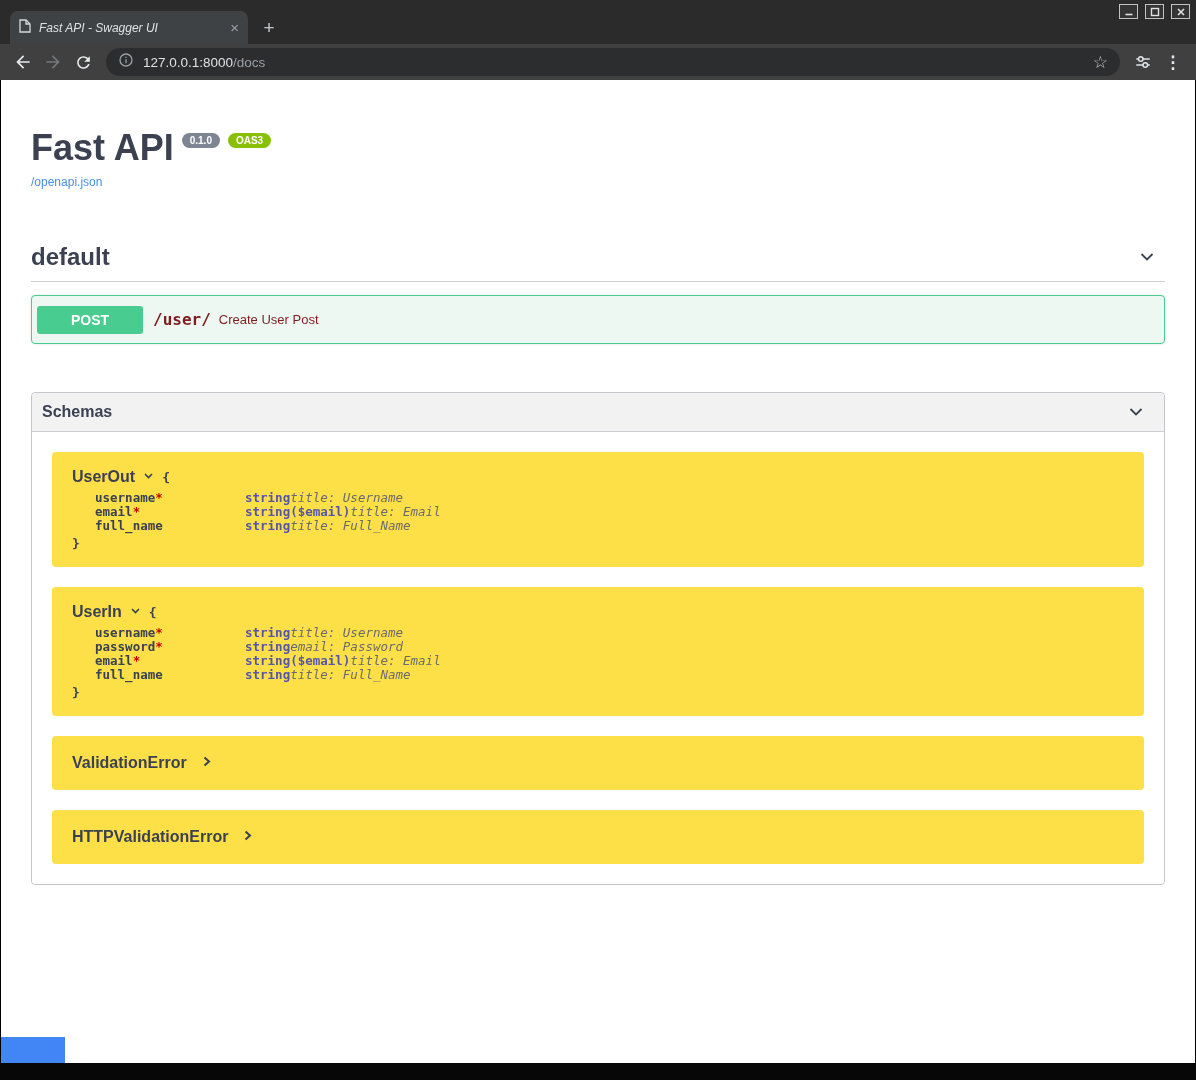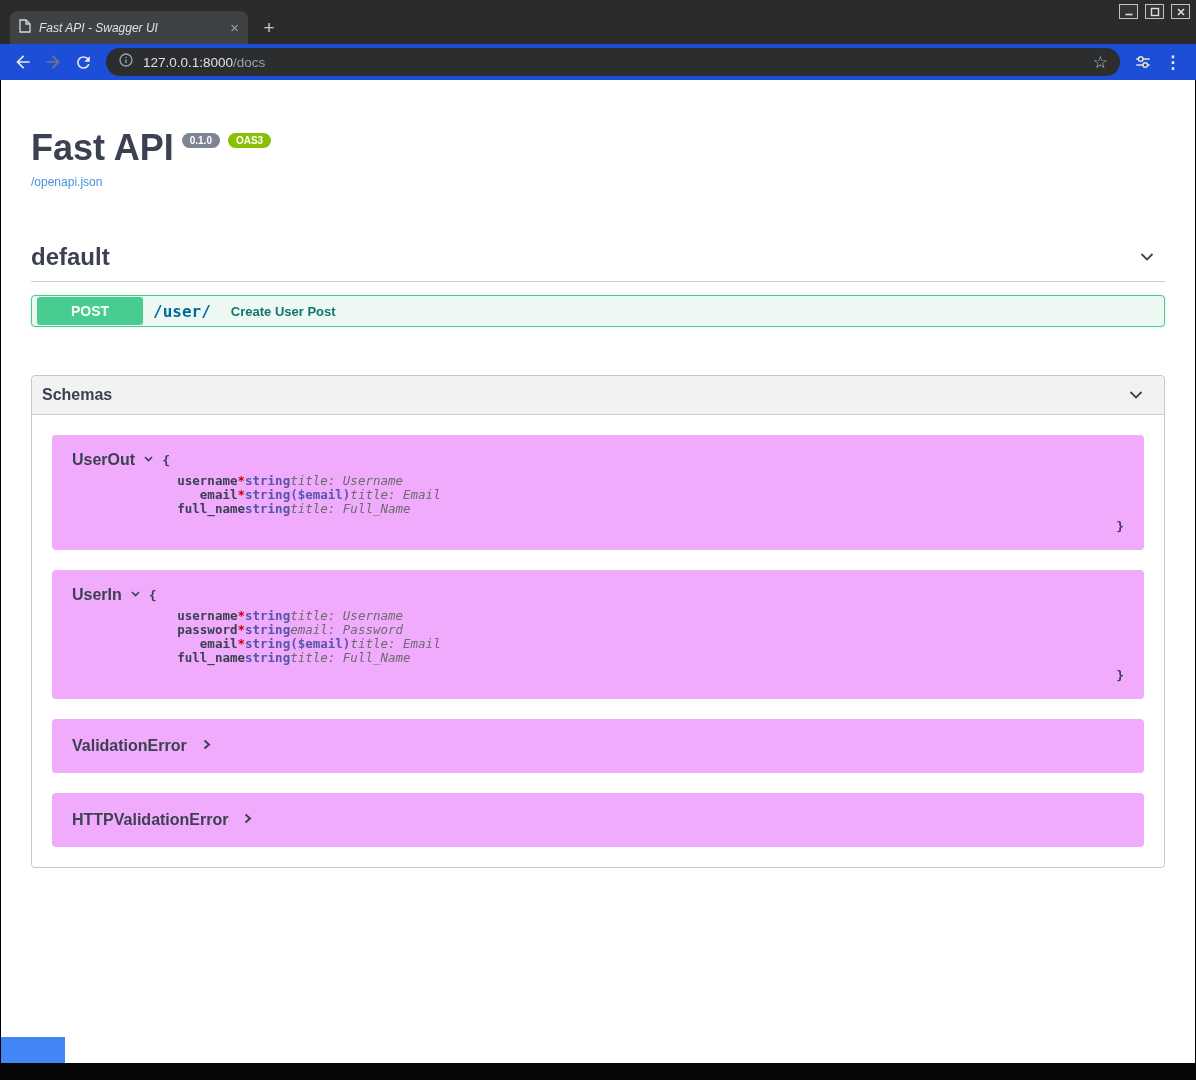"127.0.0.1:8000/docs" .toolbar { background: #1d4ed8 -> #404040 }
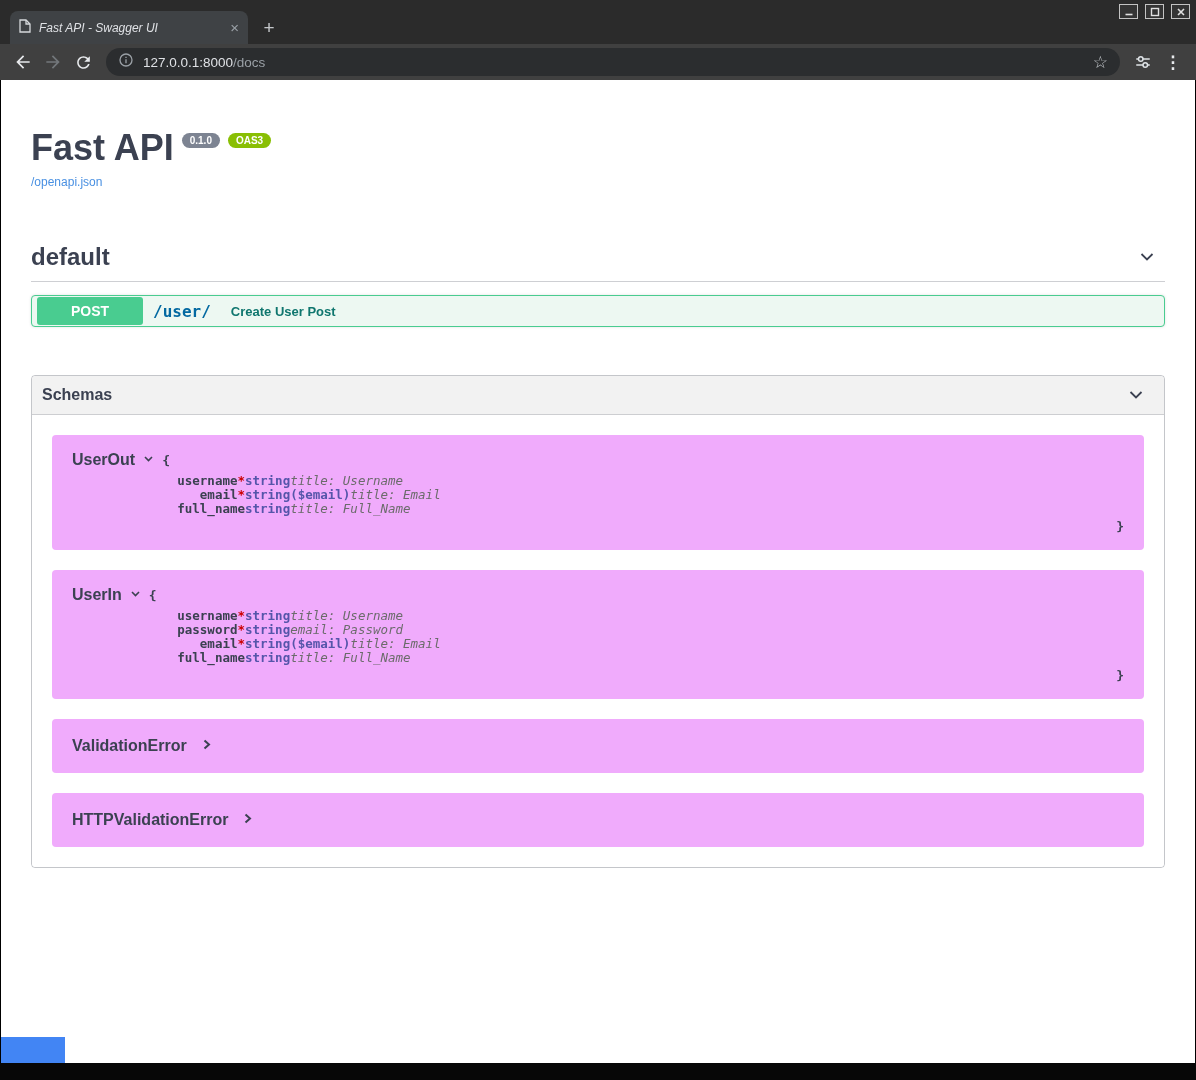"POST" .opblock { height: 32px -> 49px }
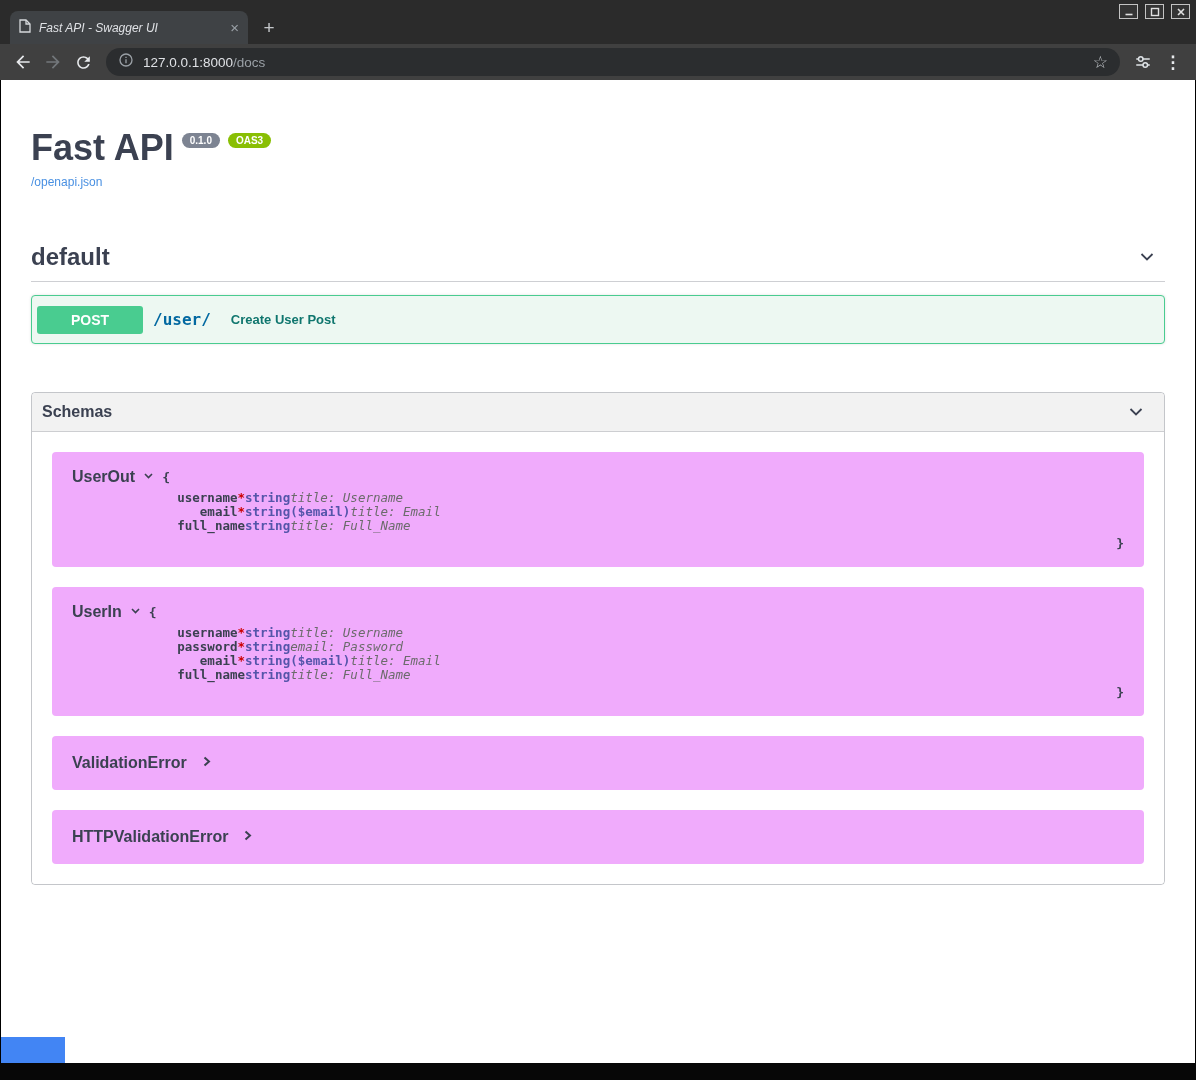"/user/" .ep-path { color: #0369a1 -> #7f1d1d }
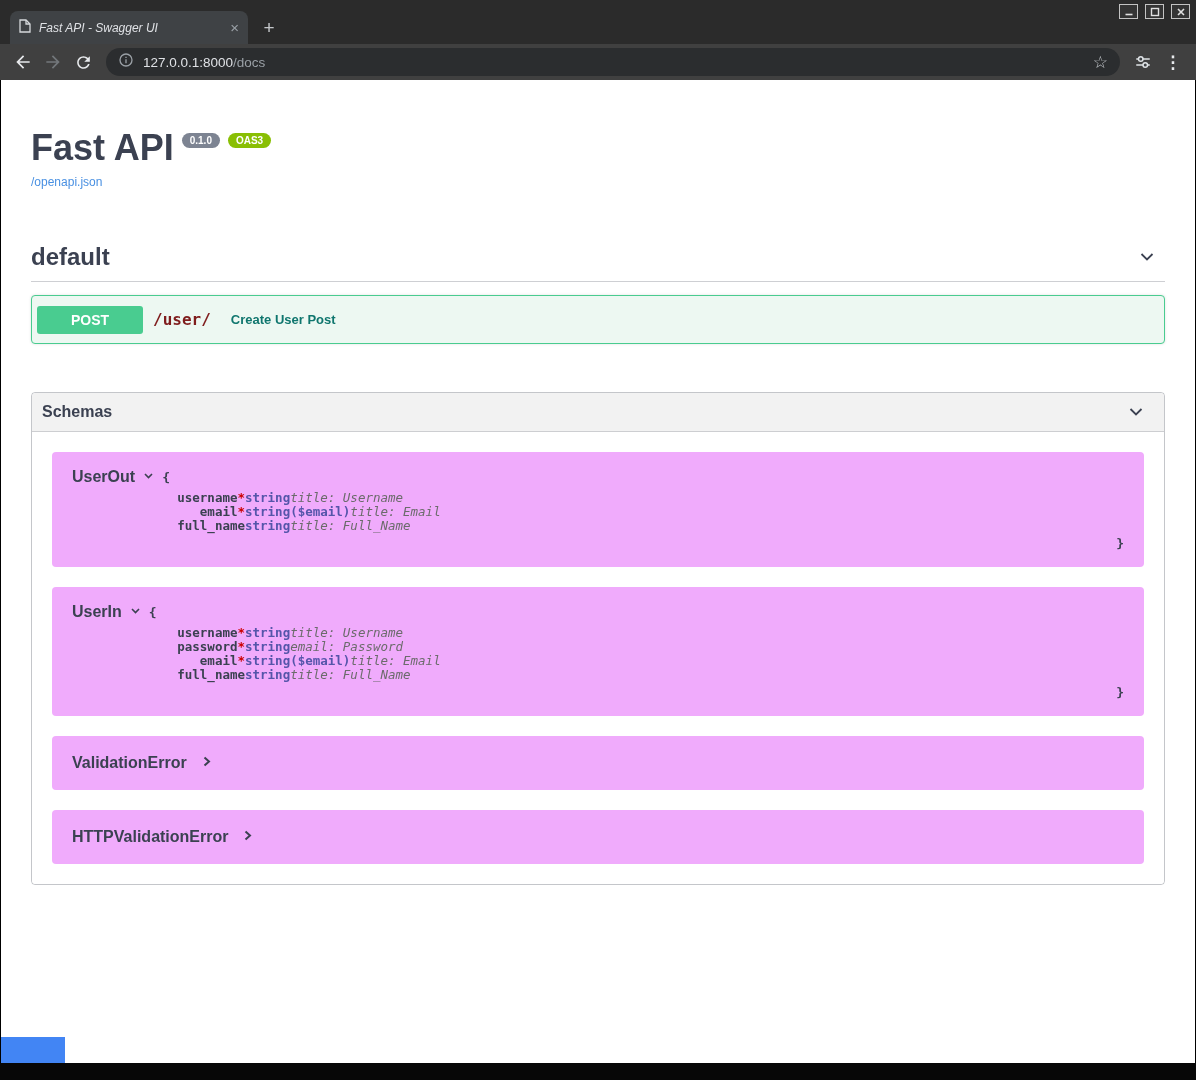"Create User Post" .ep-summary { color: #0f766e -> #7f1d1d; font-weight: bold -> none; margin-left: 20px -> 8px }
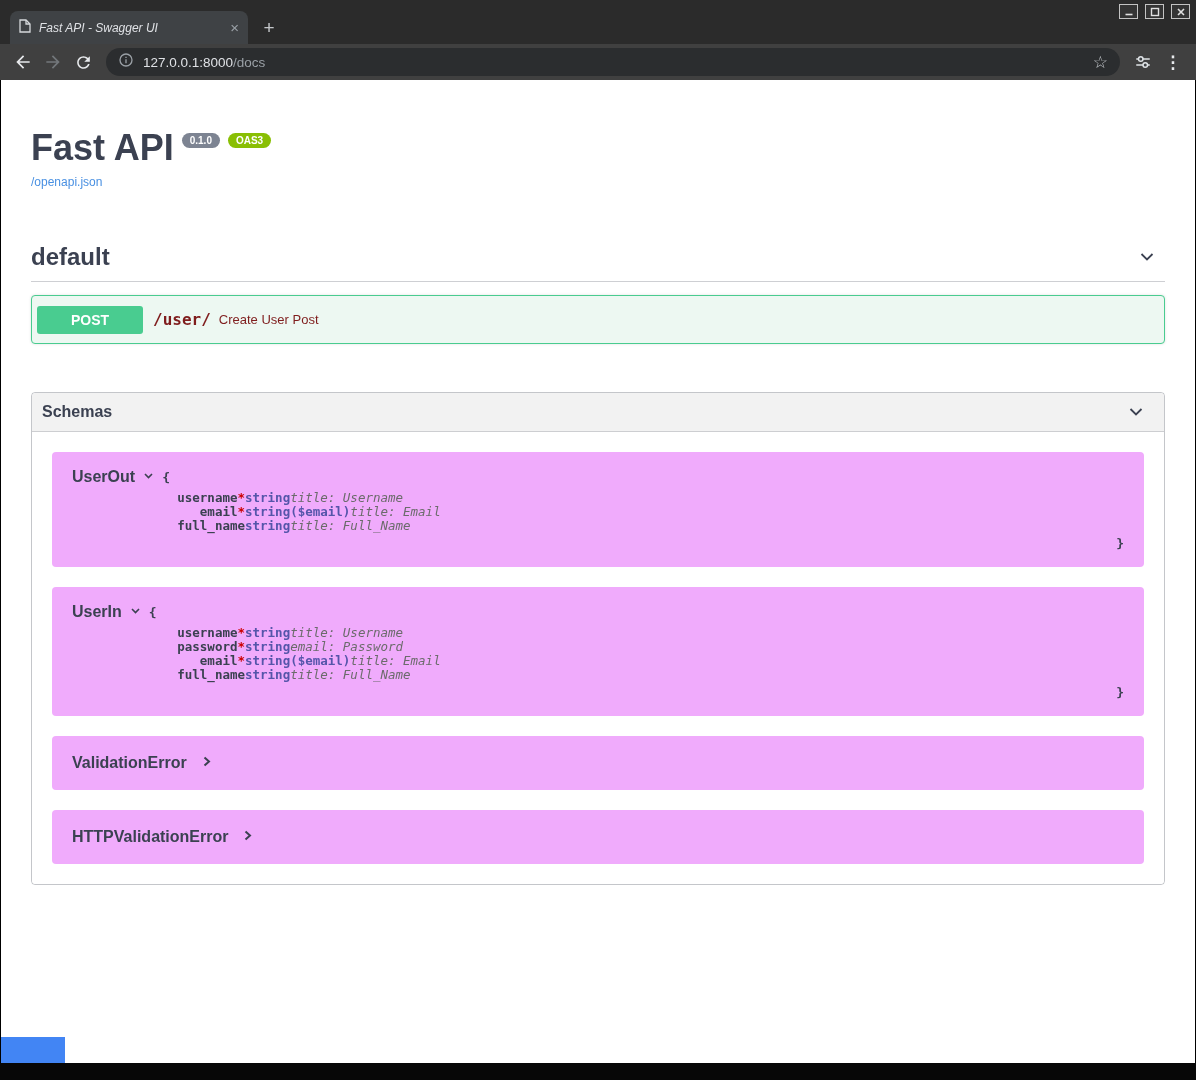"UserOut" .model-box { background: #f0abfc -> #fde047; text-align: right -> none }
